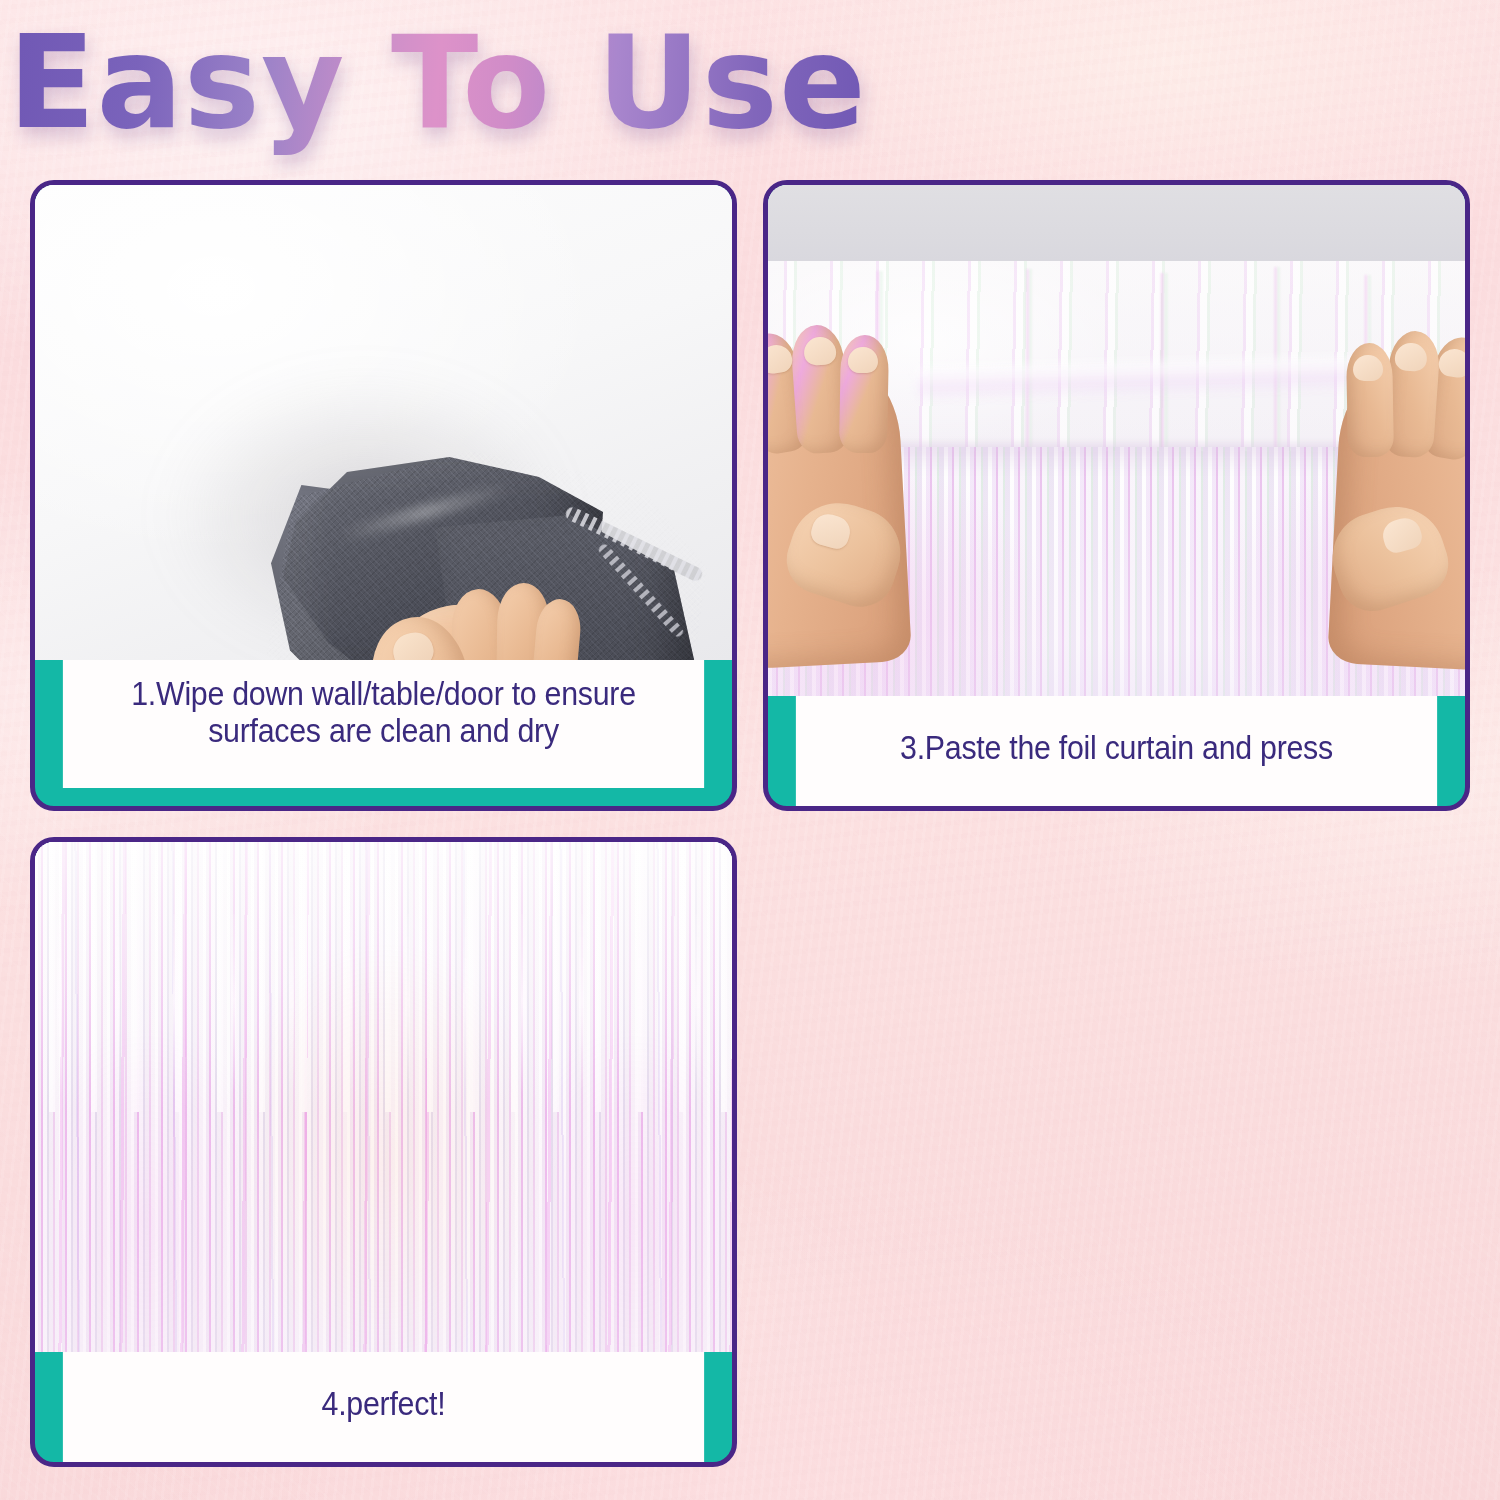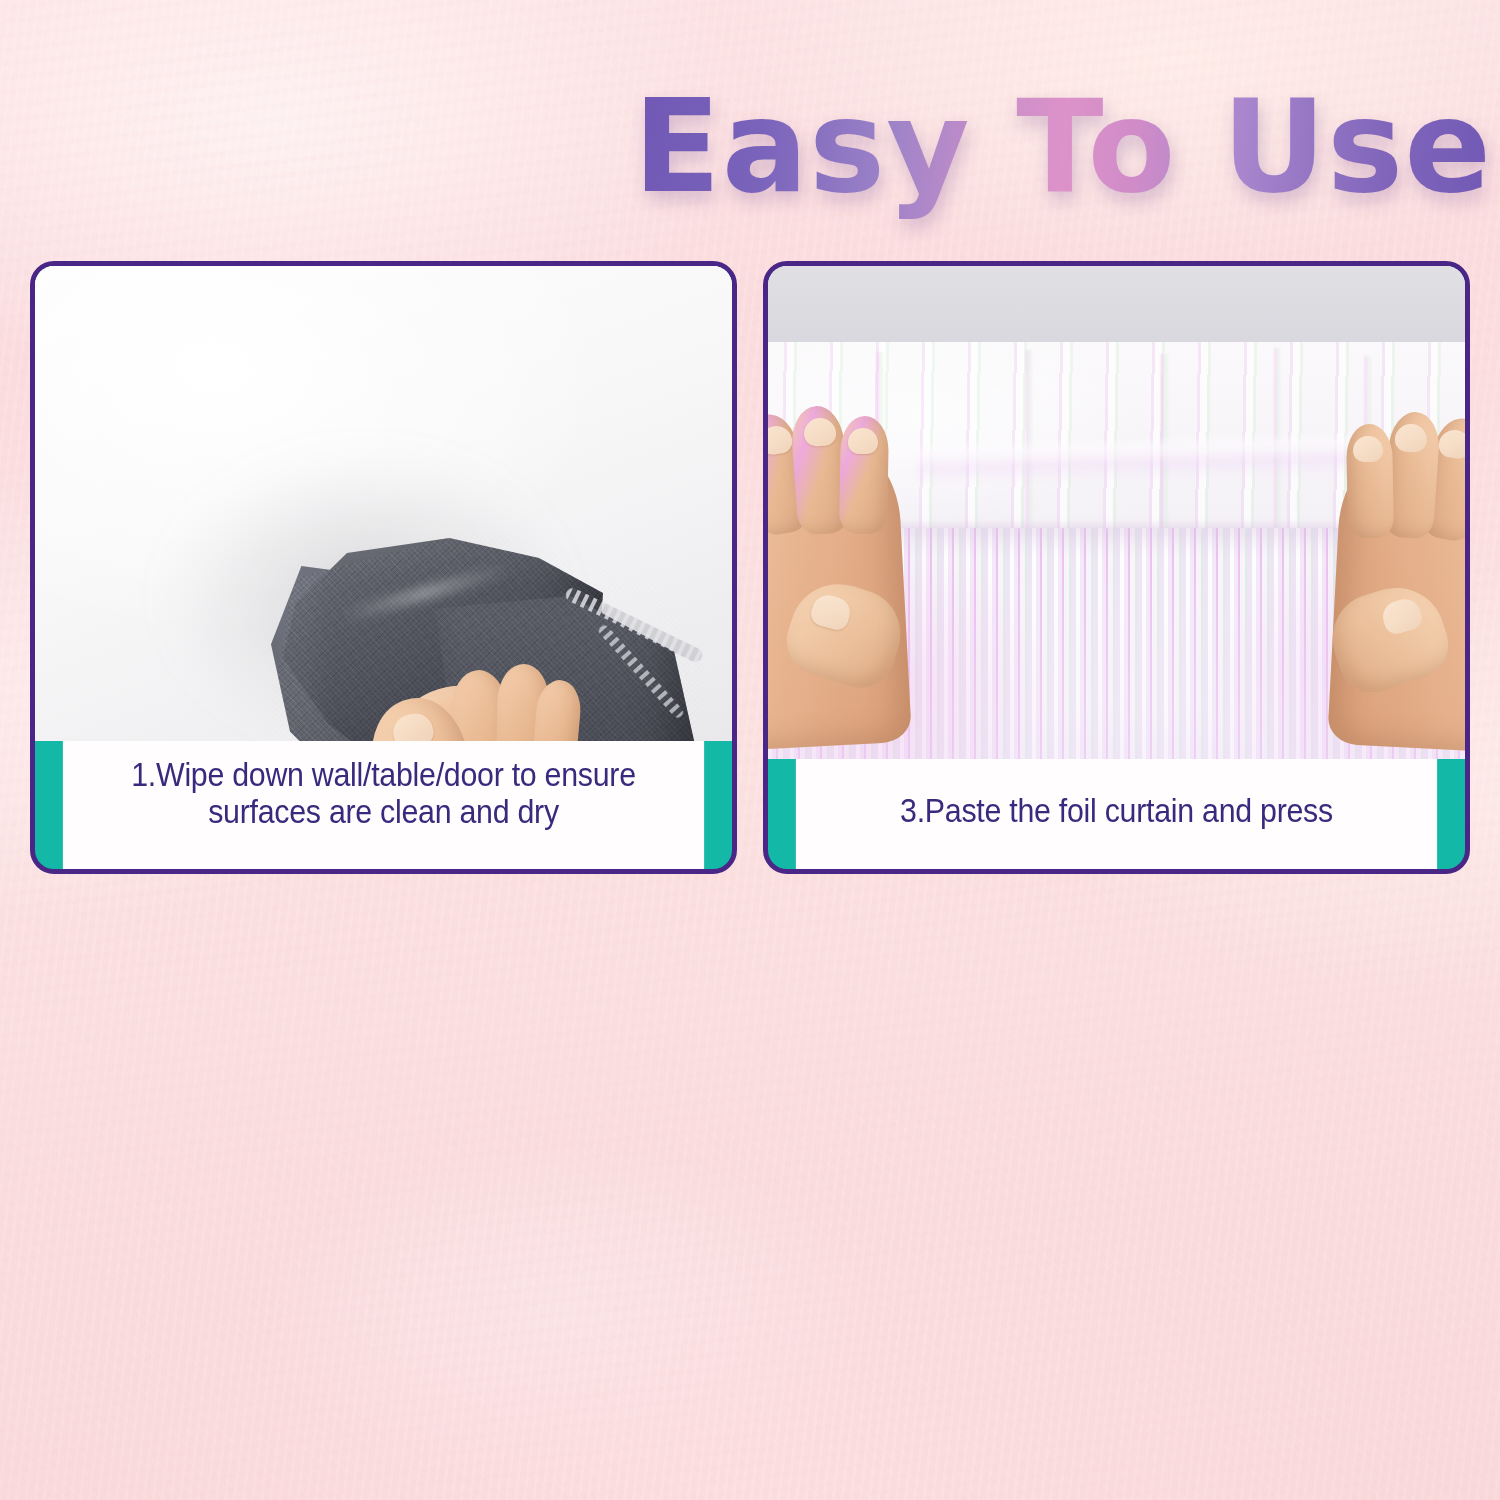"Easy To Use" #title-wrap { height: 214px -> 180px; justify-content: flex-end -> flex-start; margin-top: 47px -> none }
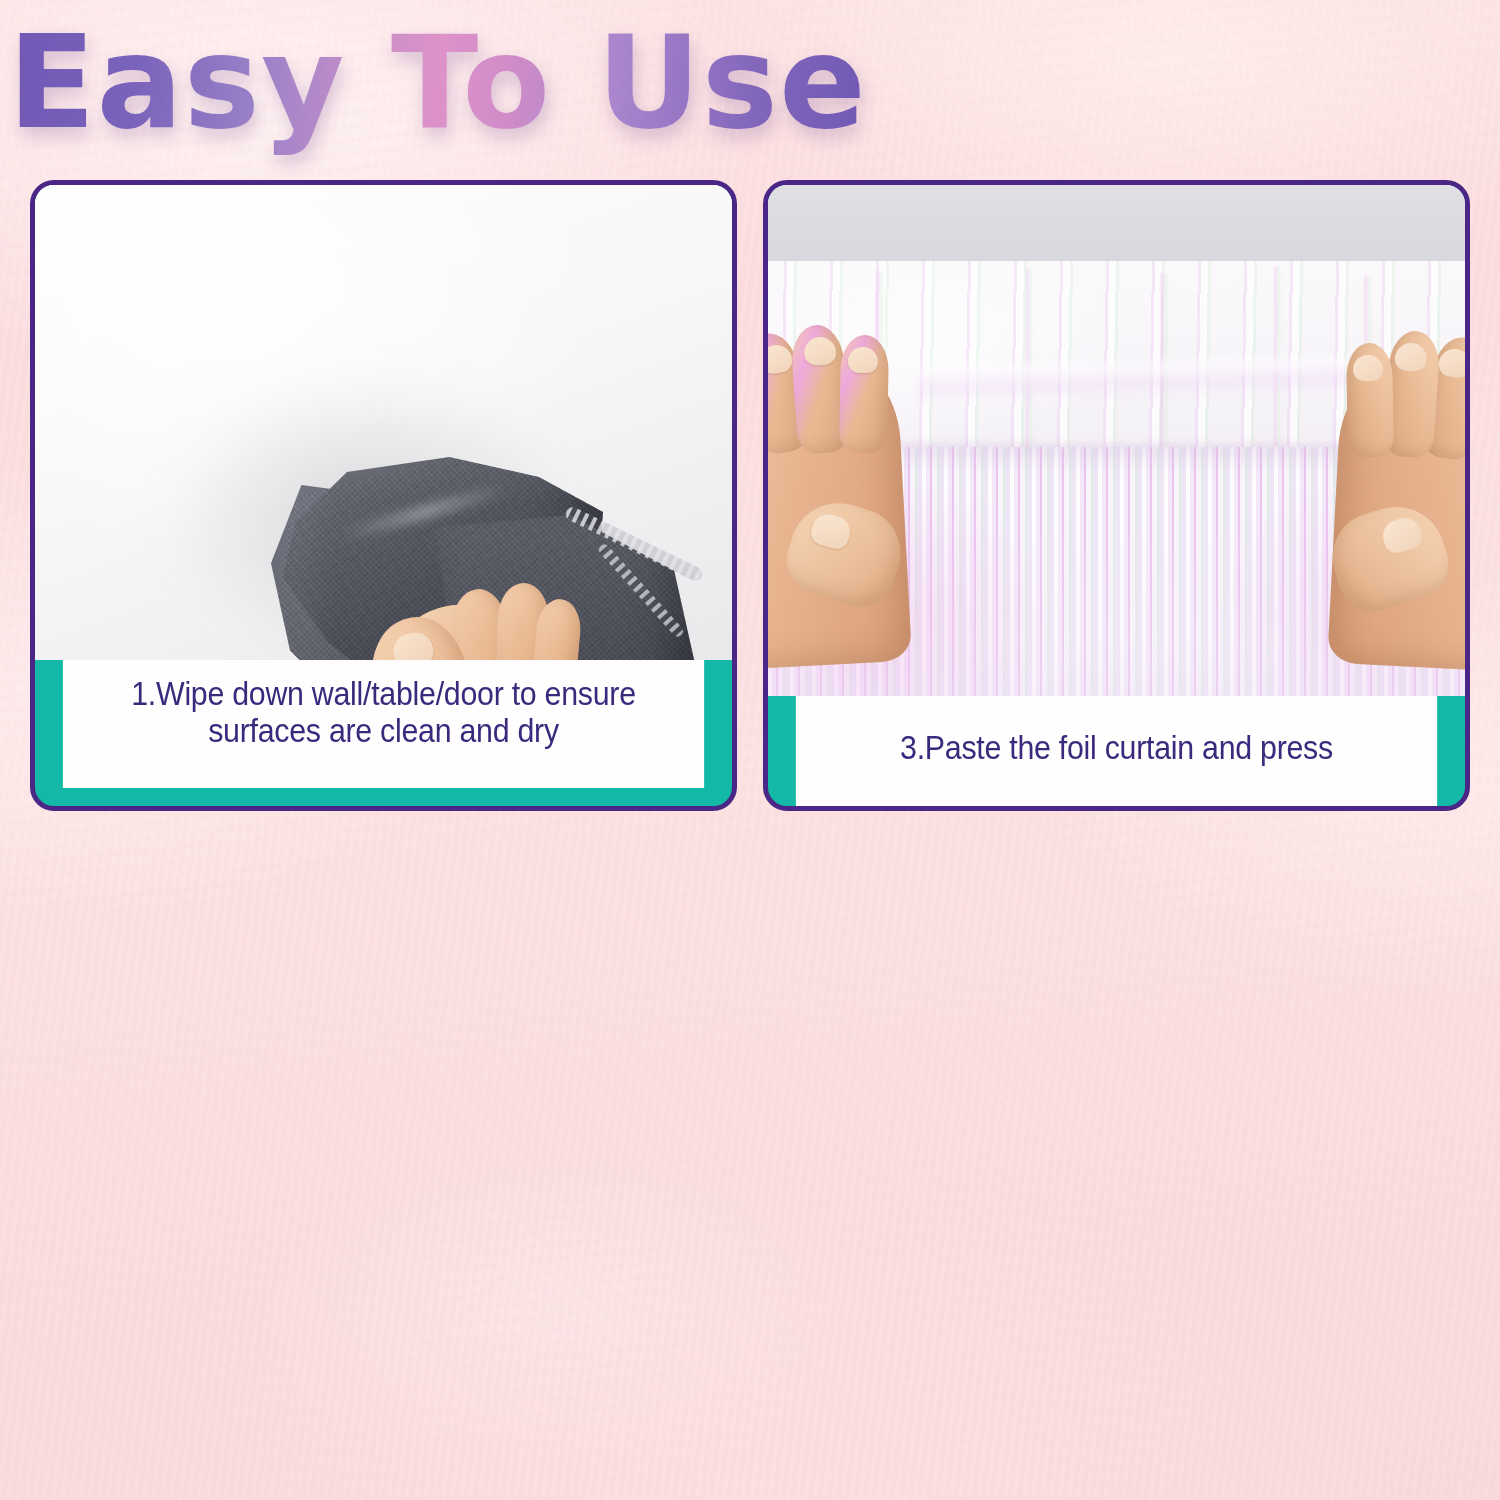"4.perfect!" div.card { html: none -> <div> <div> <div></div> <div></div> <div></div> <div></div> <div></div> <div></div> </div> <div>4.perfect!</div> </div> }
